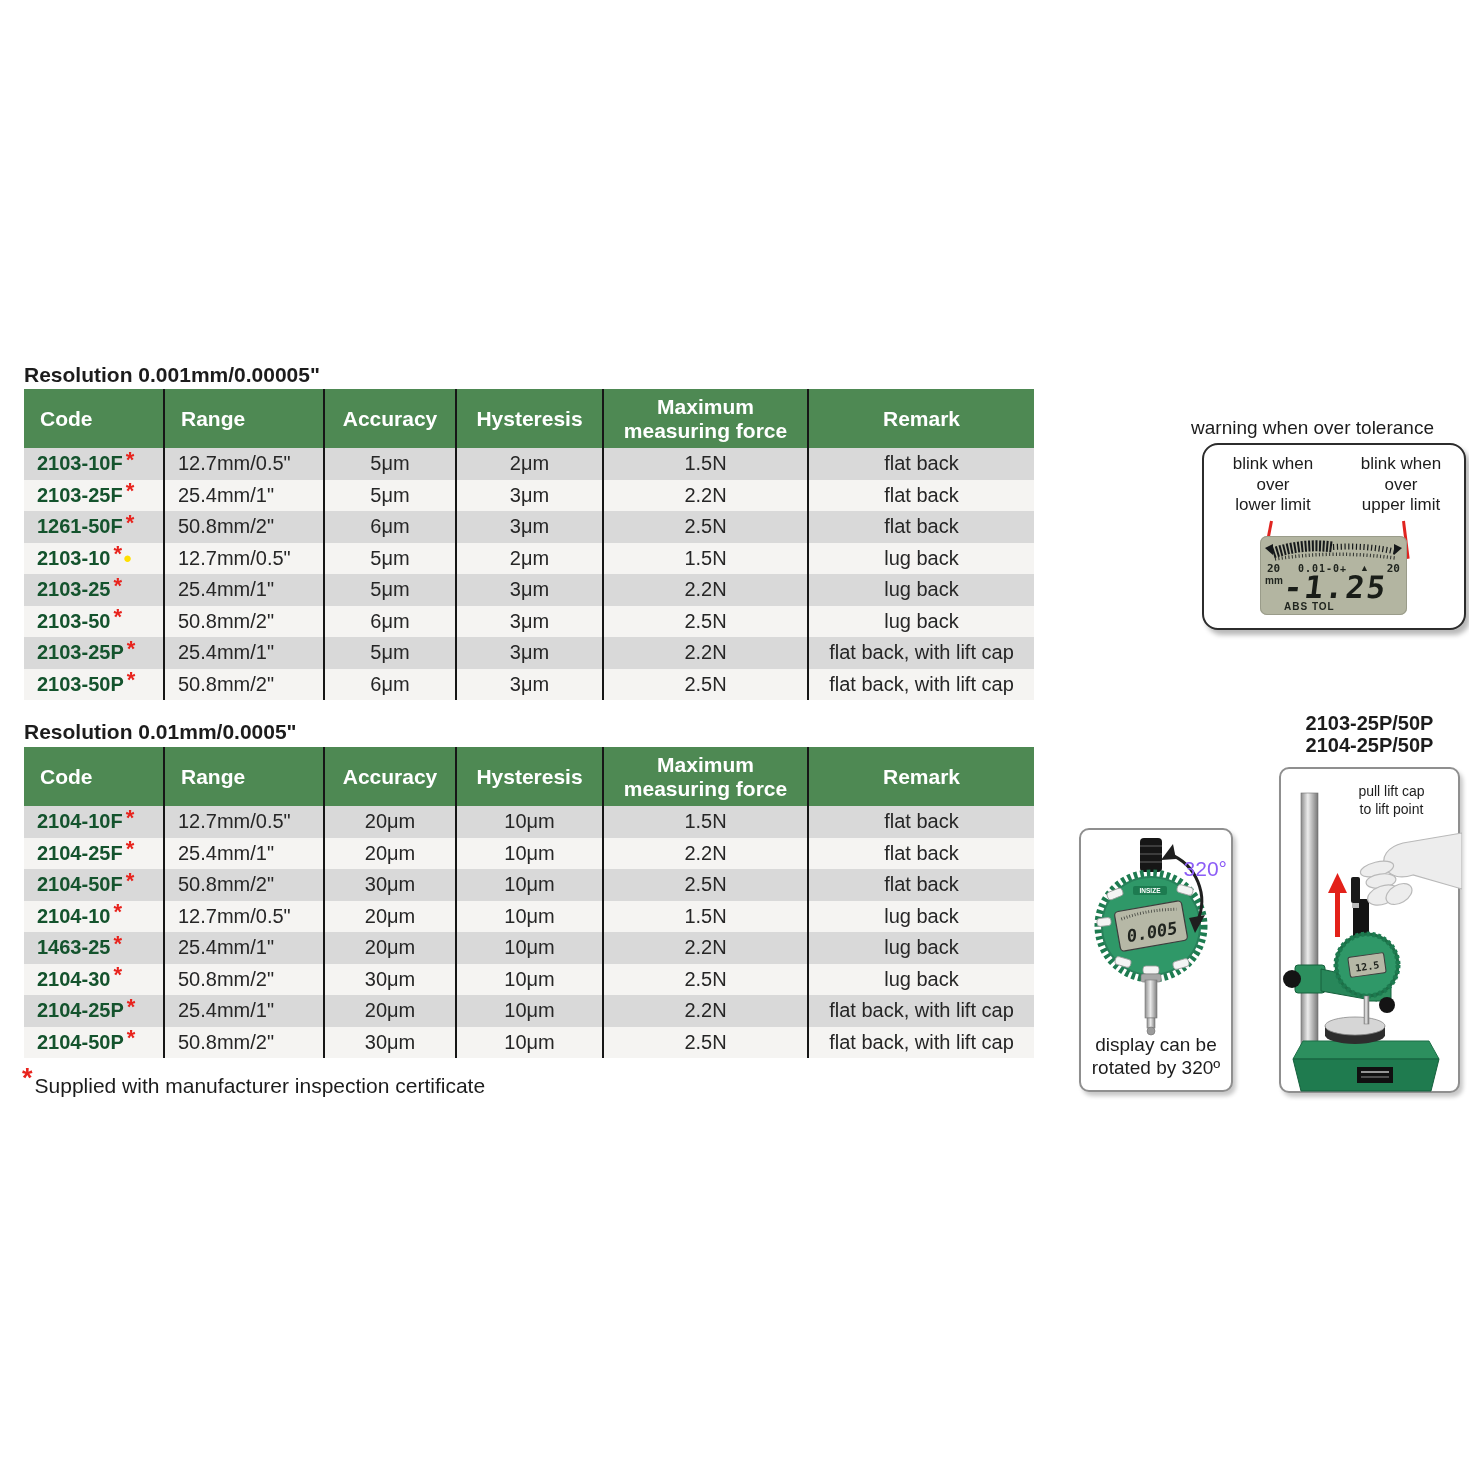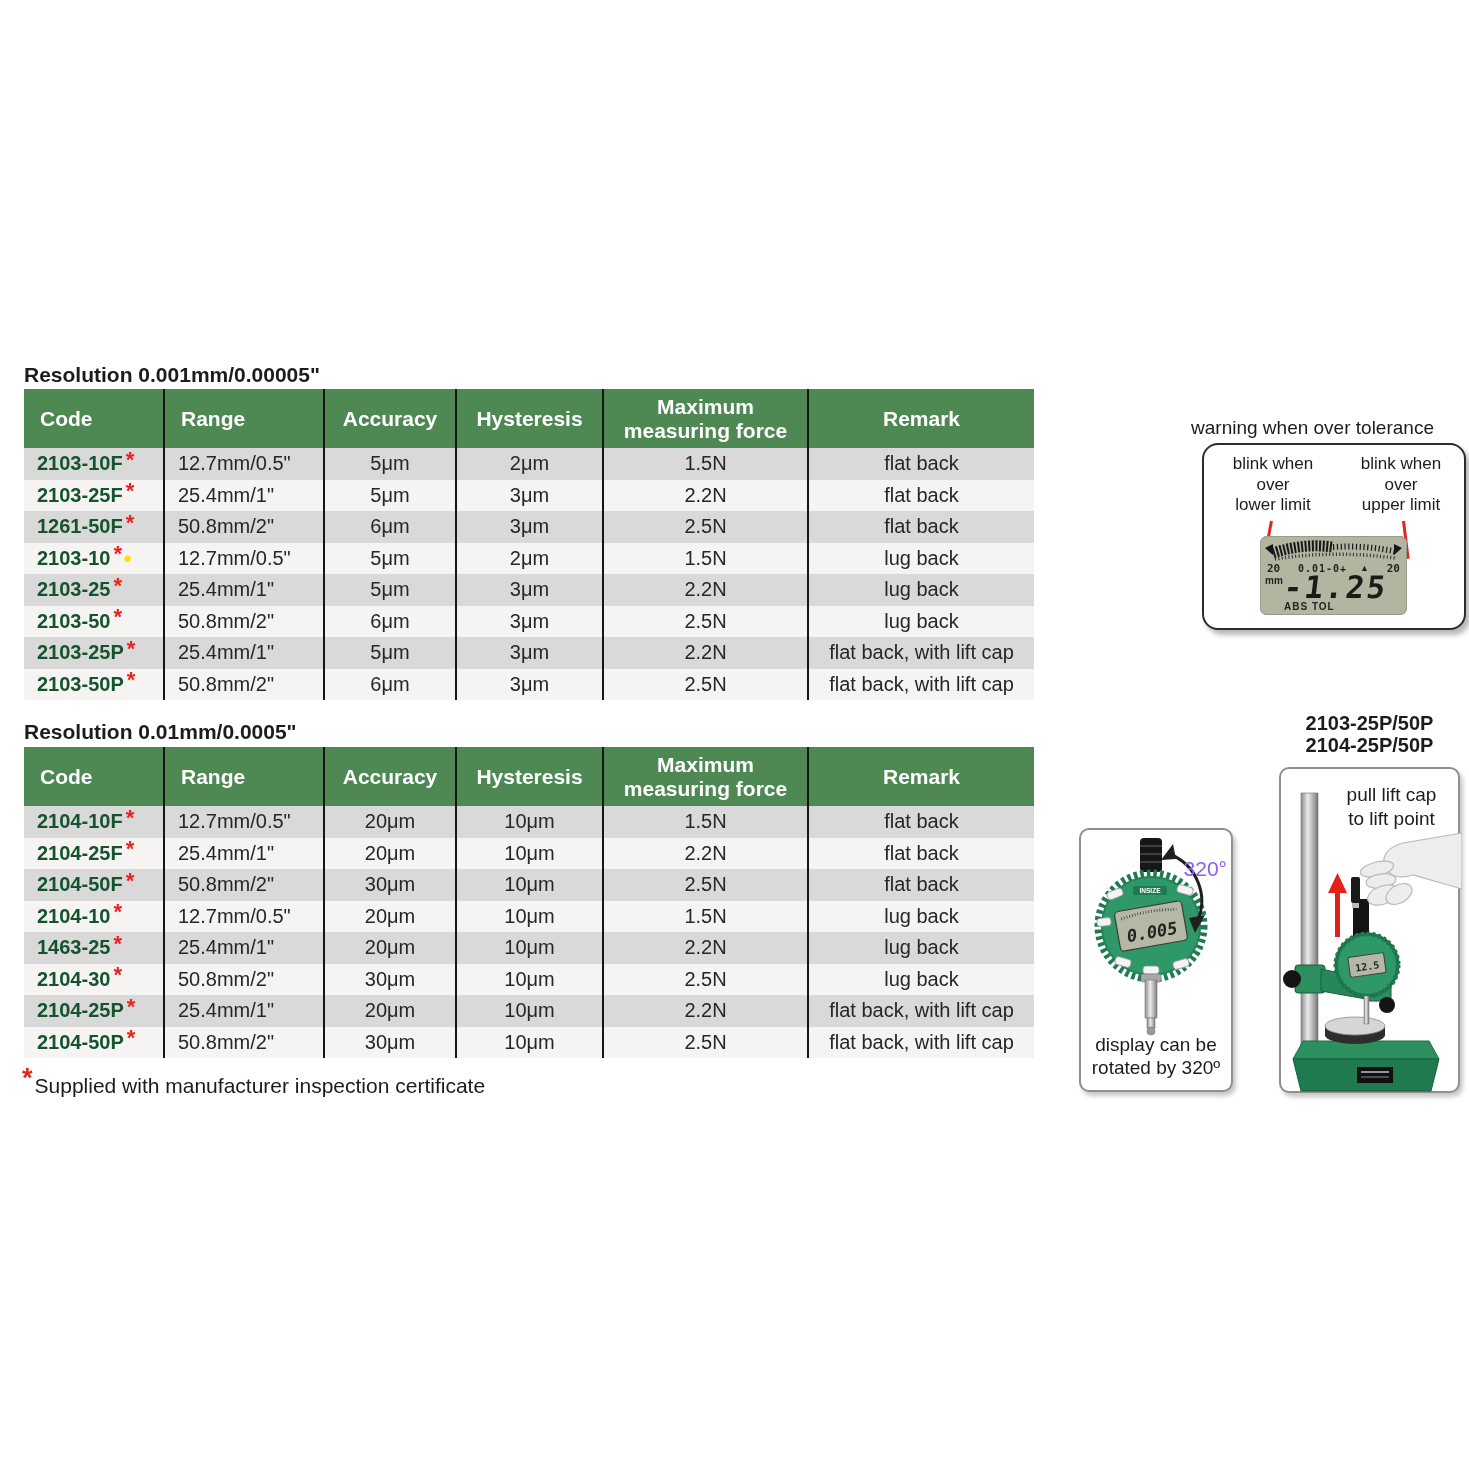"pull lift cap" .lift-caption { font-size: 19px -> 14px }
